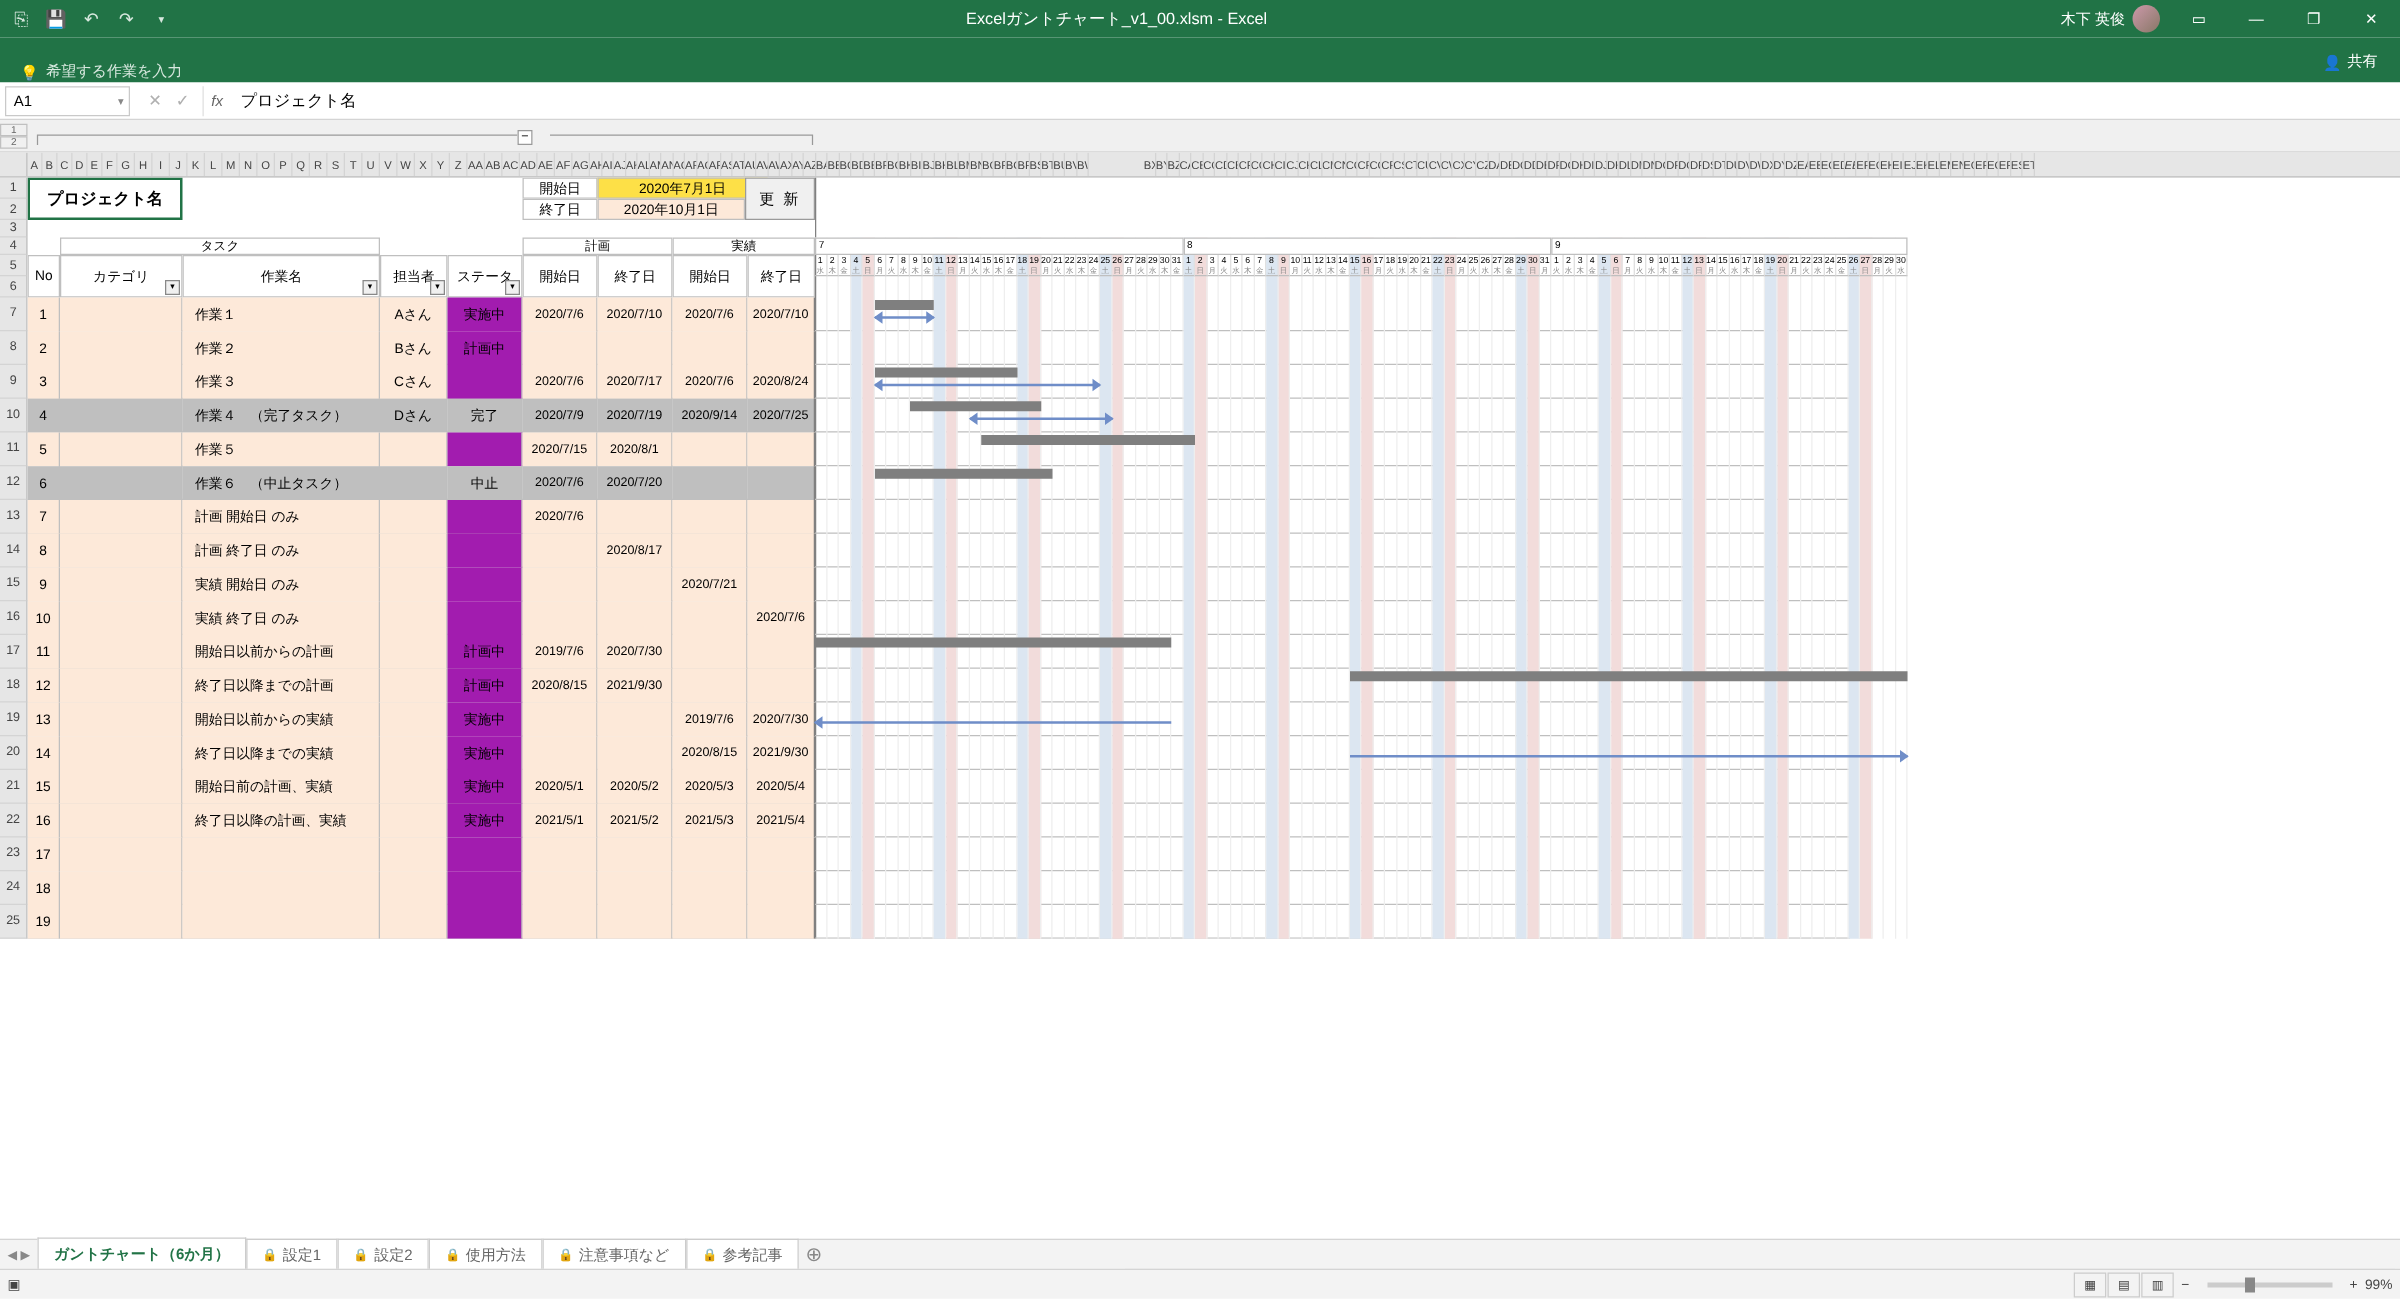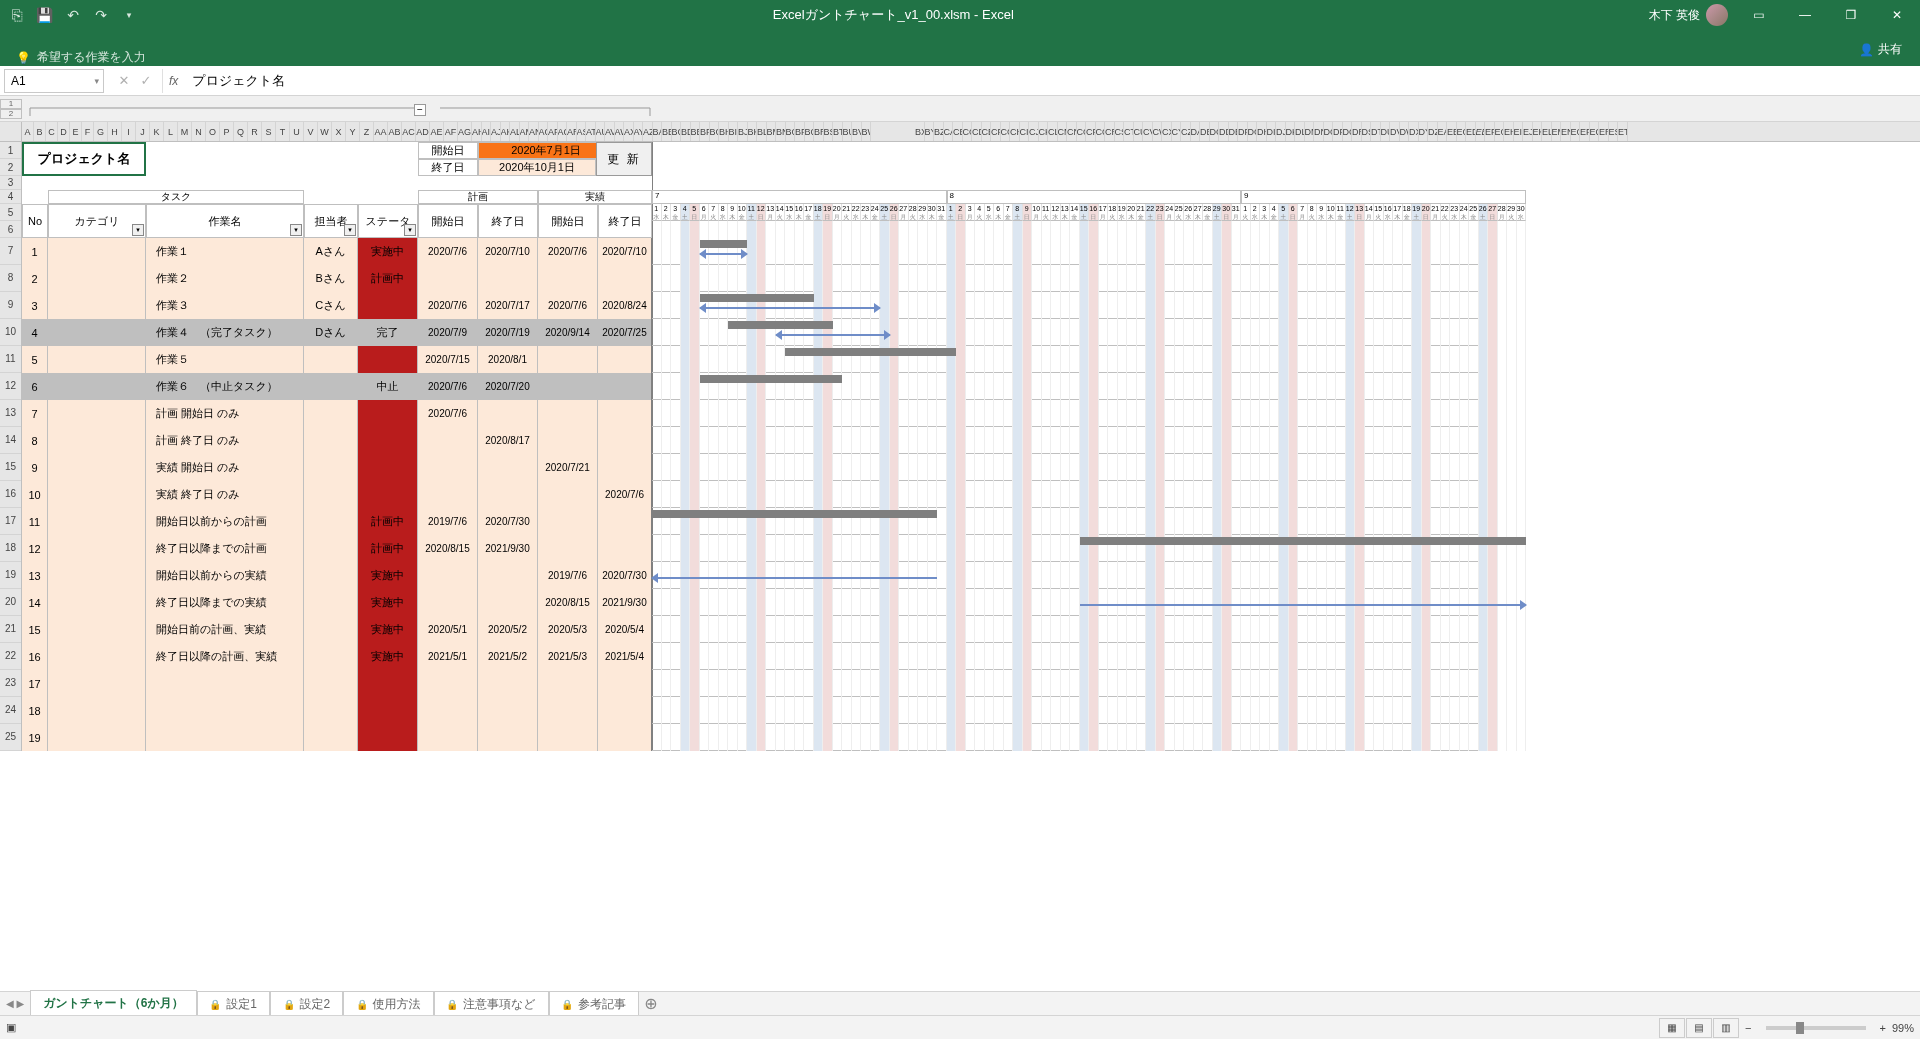"2020年7月1日" div.date-box { background: #f97316 -> #fde047 }
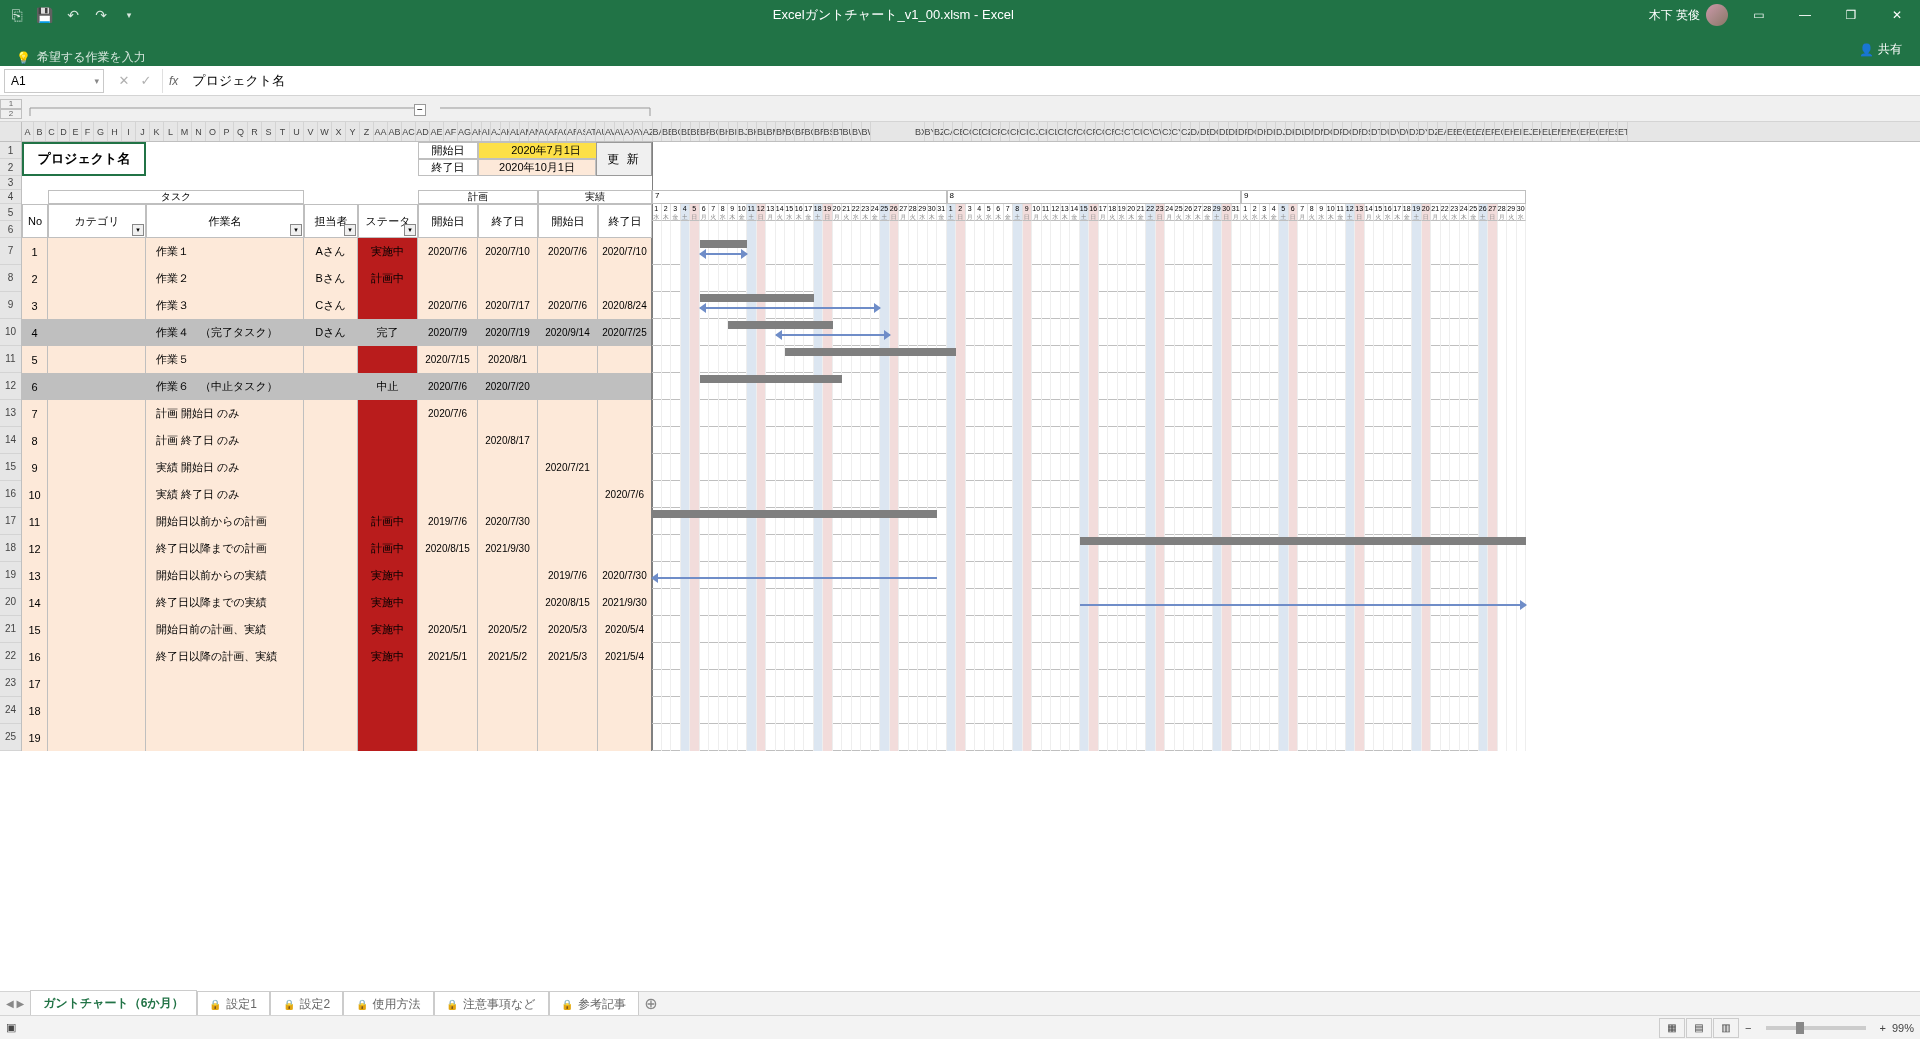"実施中" .cell.c-stat { background: #b91c1c -> #a21caf }
